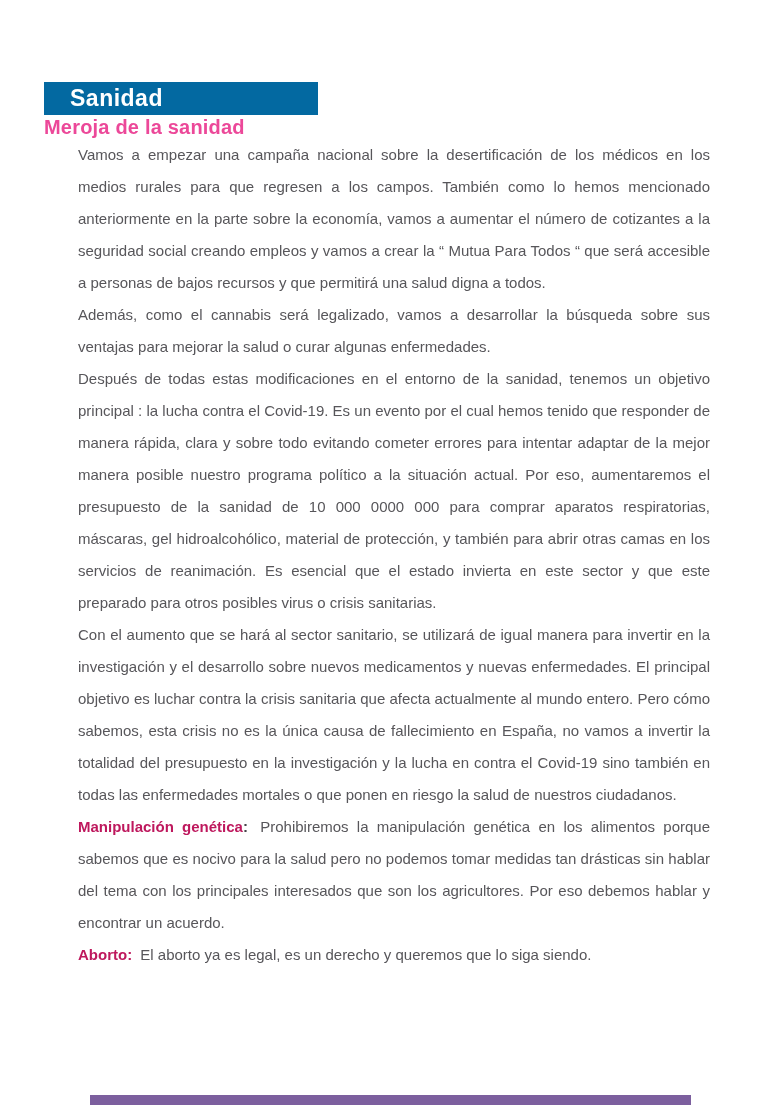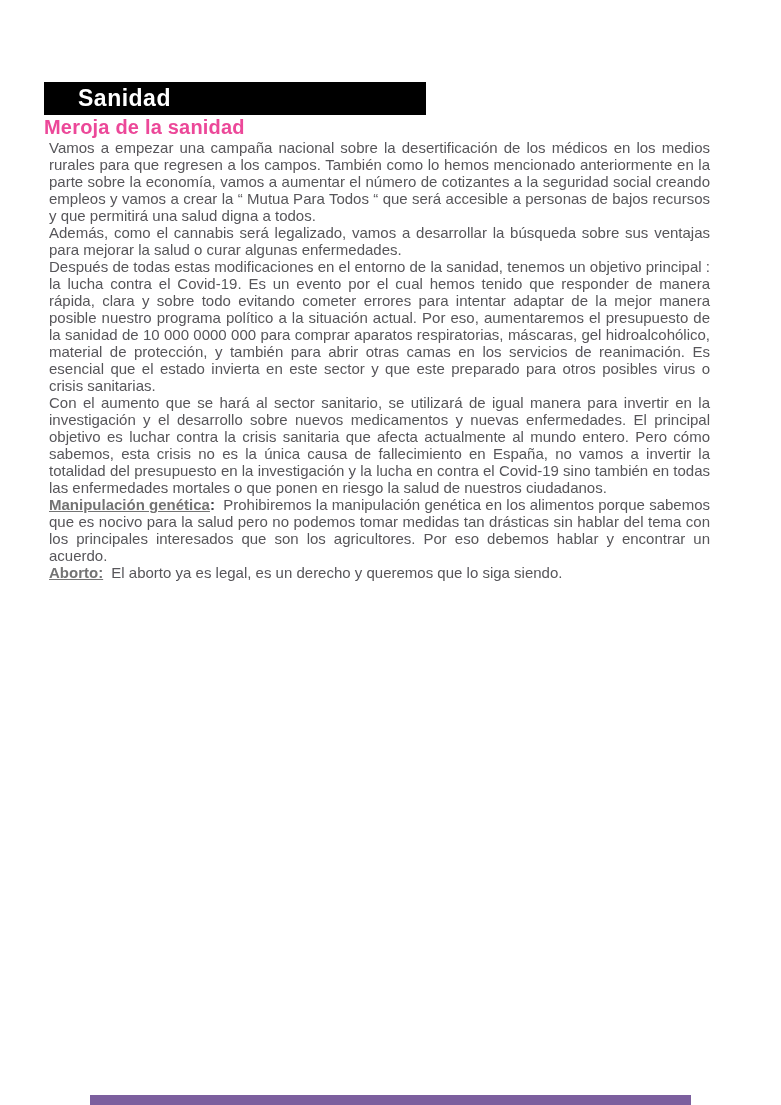"Sanidad" .banner { background: #000000 -> #0369a1; padding-left: 34px -> 26px; width: 382px -> 274px }
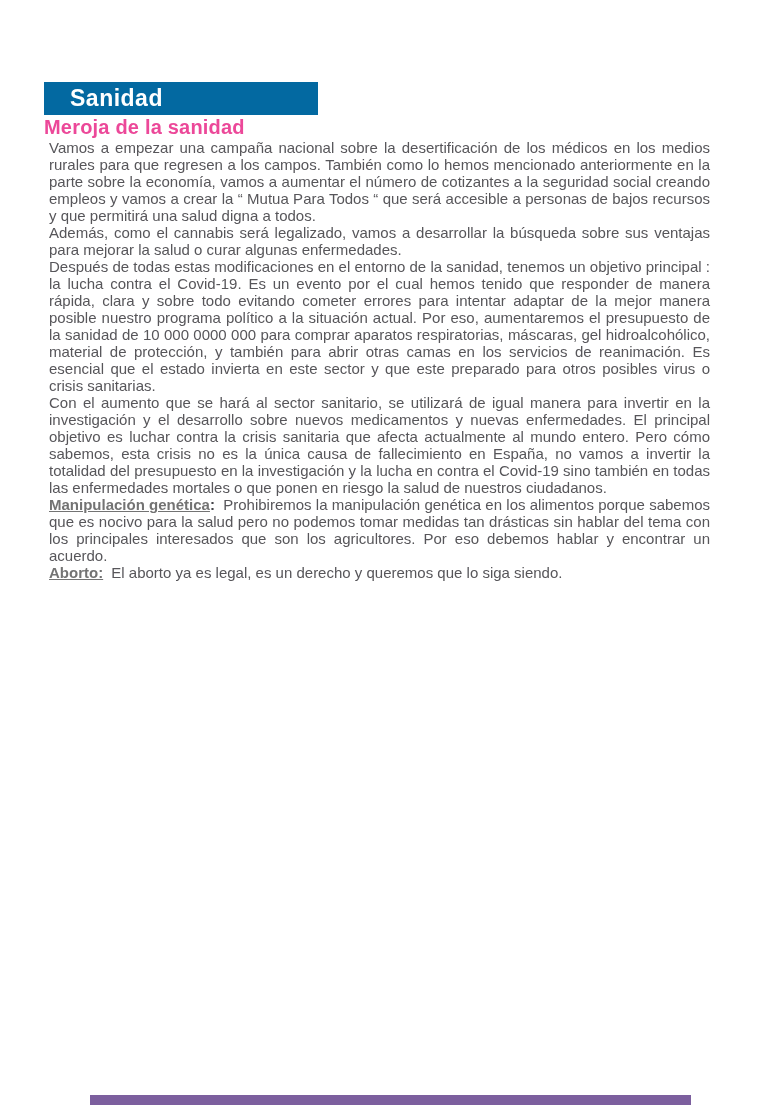"Vamos a empezar una campaña" p.body { line-height: 17px -> 32px; margin: 0 71px 0 49px -> 0 71px 0 78px }
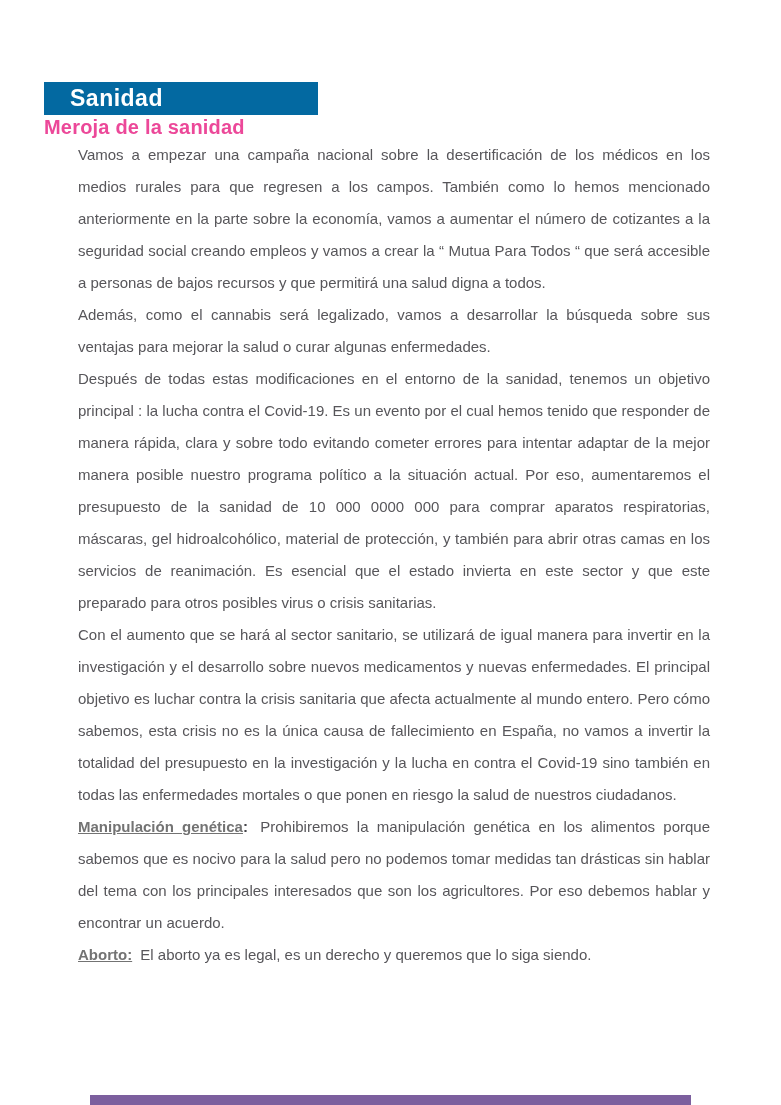"Manipulación genética" .lead { color: #737373 -> #be185d; text-decoration: underline -> none }
